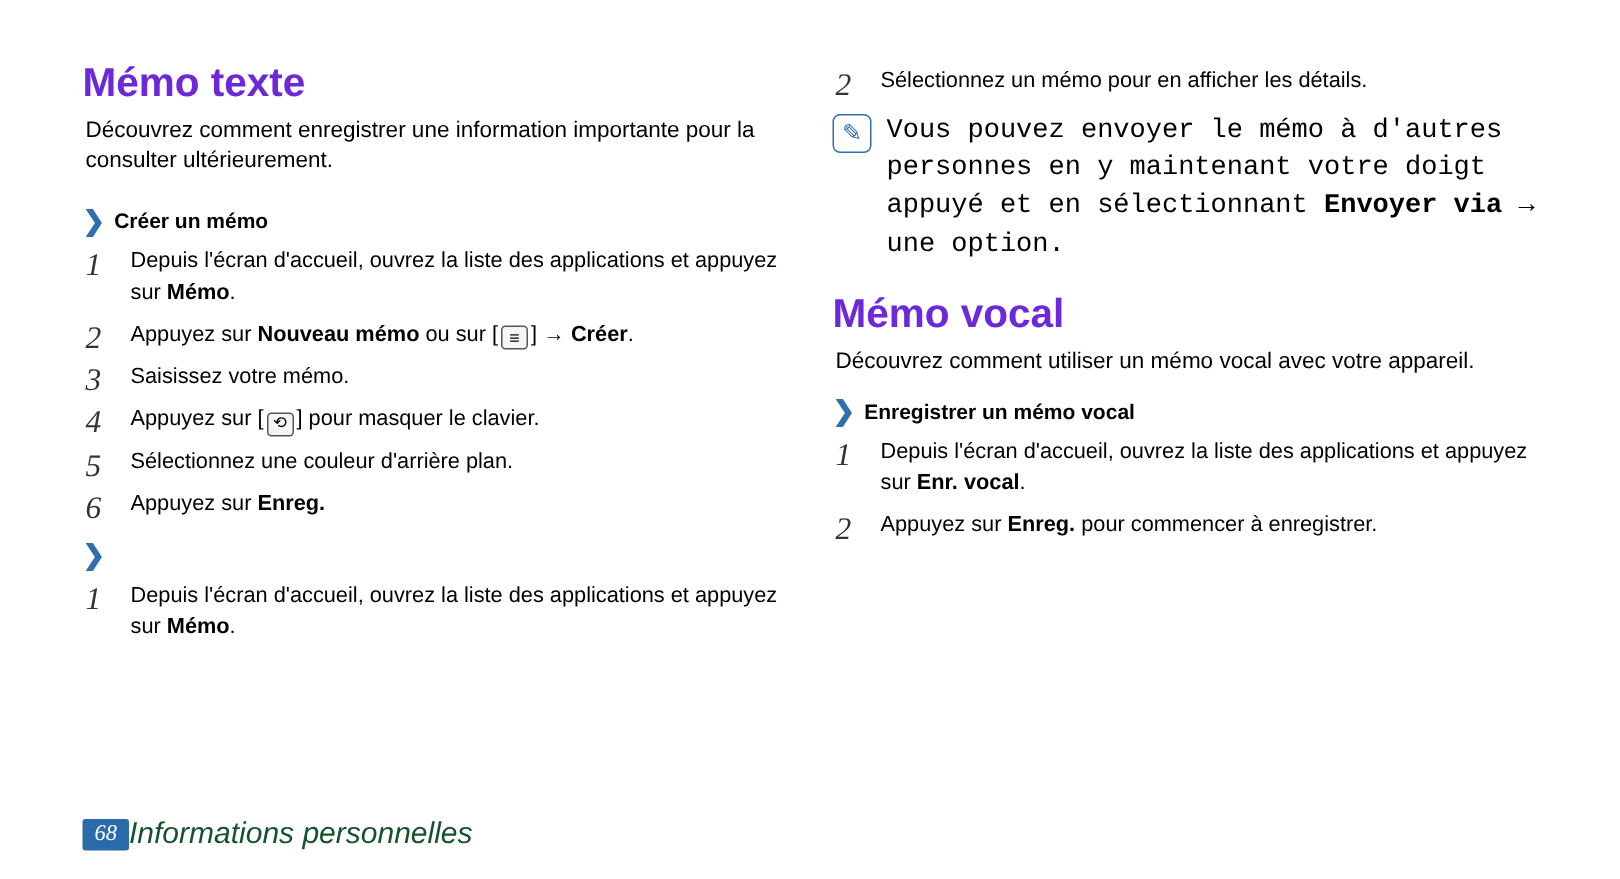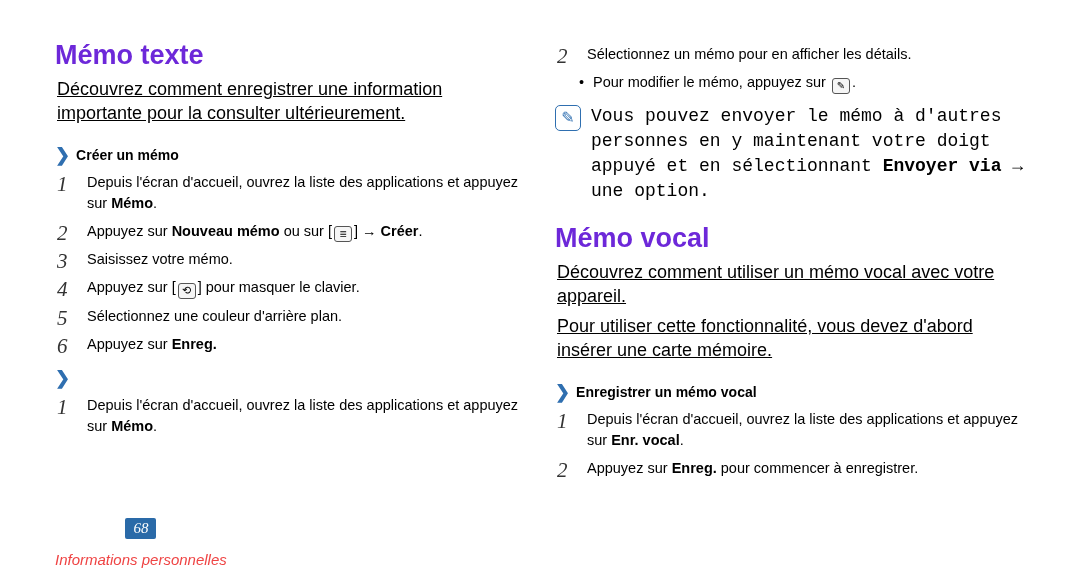"Découvrez comment enregistrer une" .intro { font-size: 18px -> 15px; text-decoration: underline -> none }
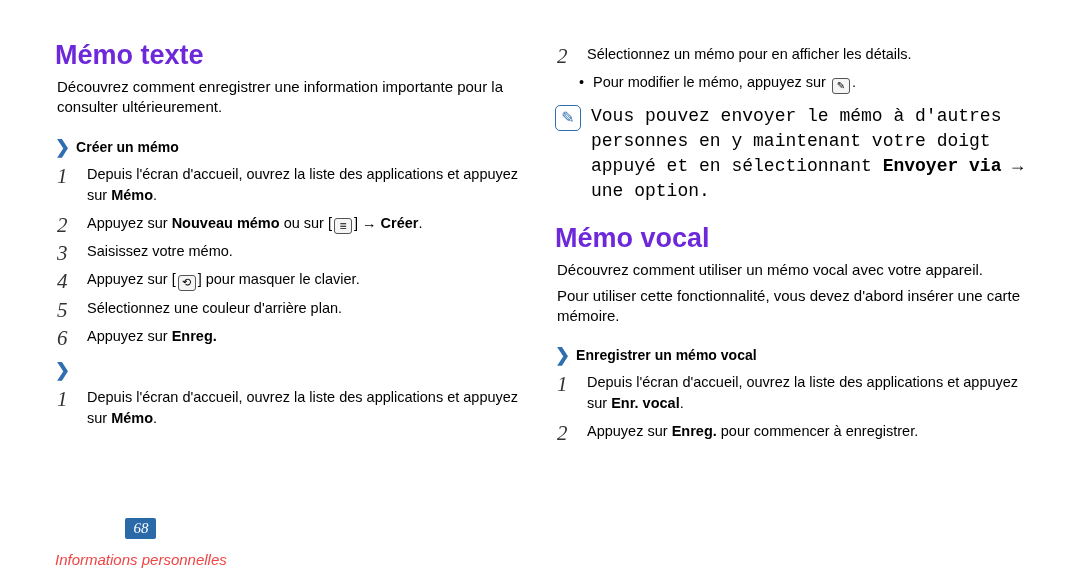"Pour modifier le mémo, appuyez" li { html: <li> <span>Pour modifier le mémo, appuyez sur </span><span></span><span>.</span> </li> -> none }
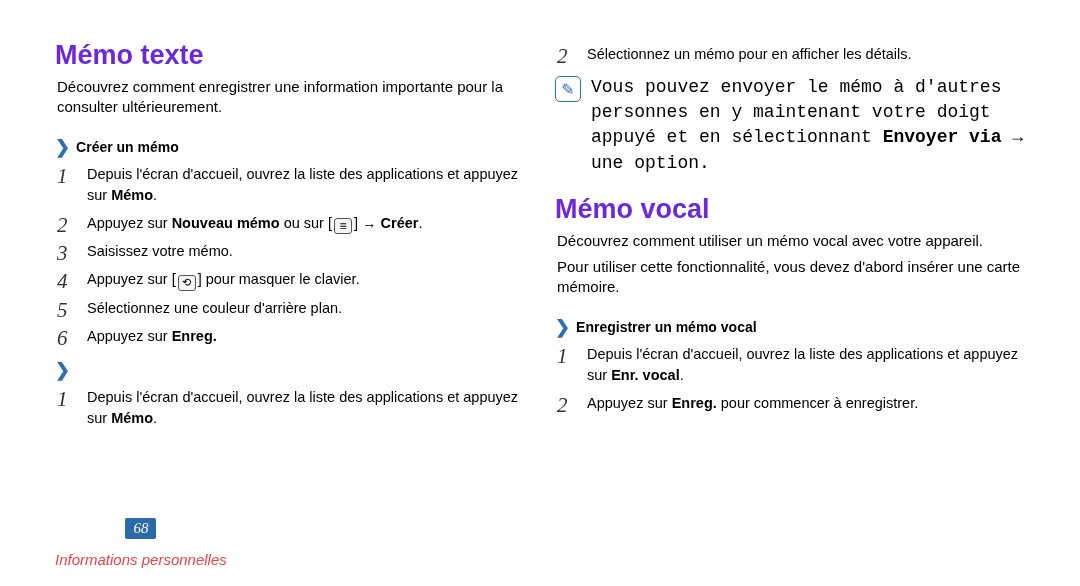"Pour utiliser cette fonctionnalité, vous" p.intro { html: <p>Pour utiliser cette fonctionnalité, vous devez d'abord insérer une carte mémoire.</p> -> none }
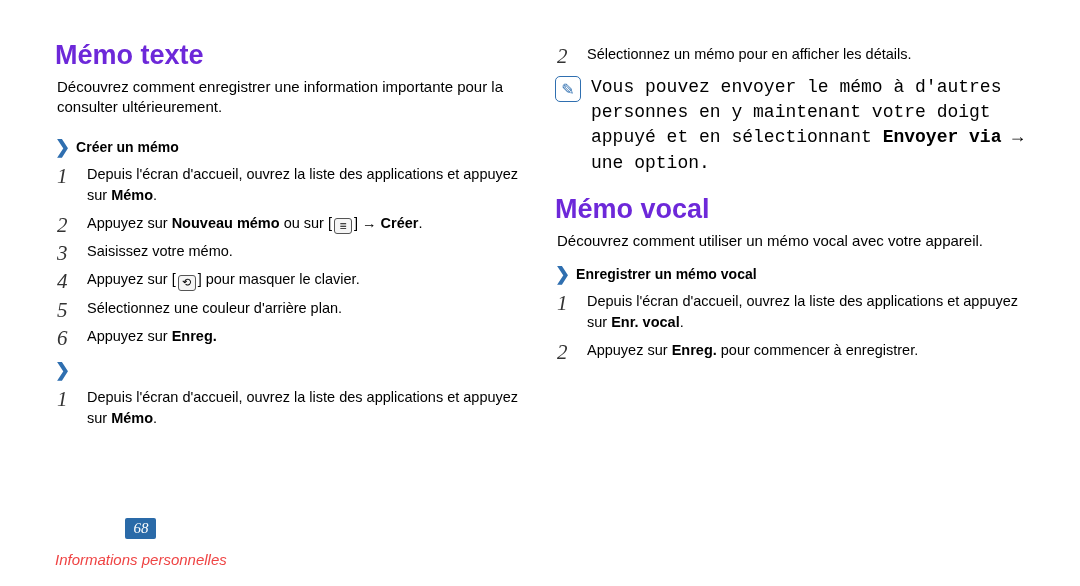"68" .footer { flex-direction: column -> none; gap: 12px -> 0 }
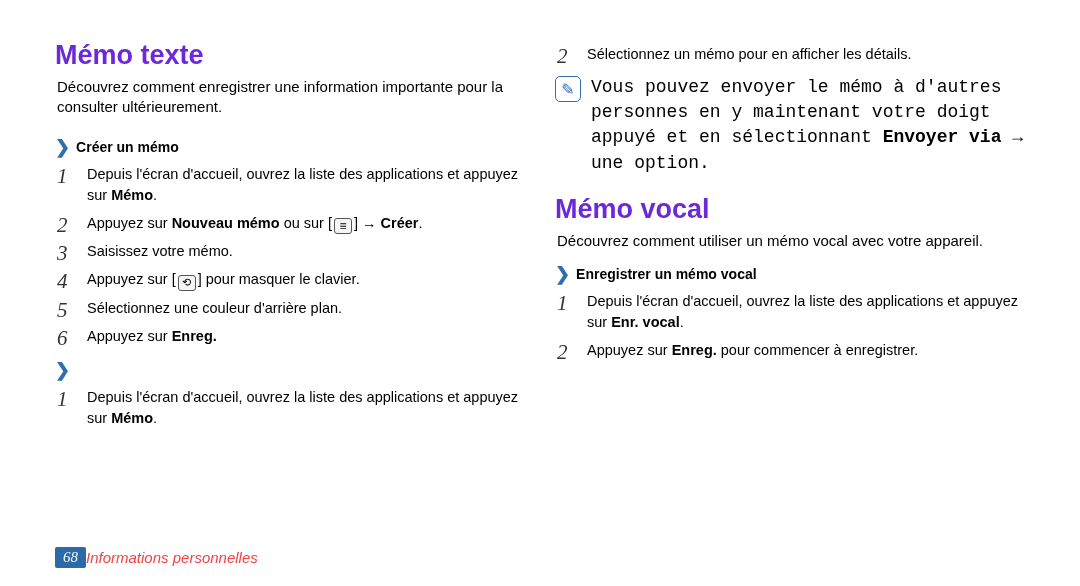"Informations personnelles" .footer-label { color: #ef4444 -> #14532d; font-size: 15px -> 20px }
